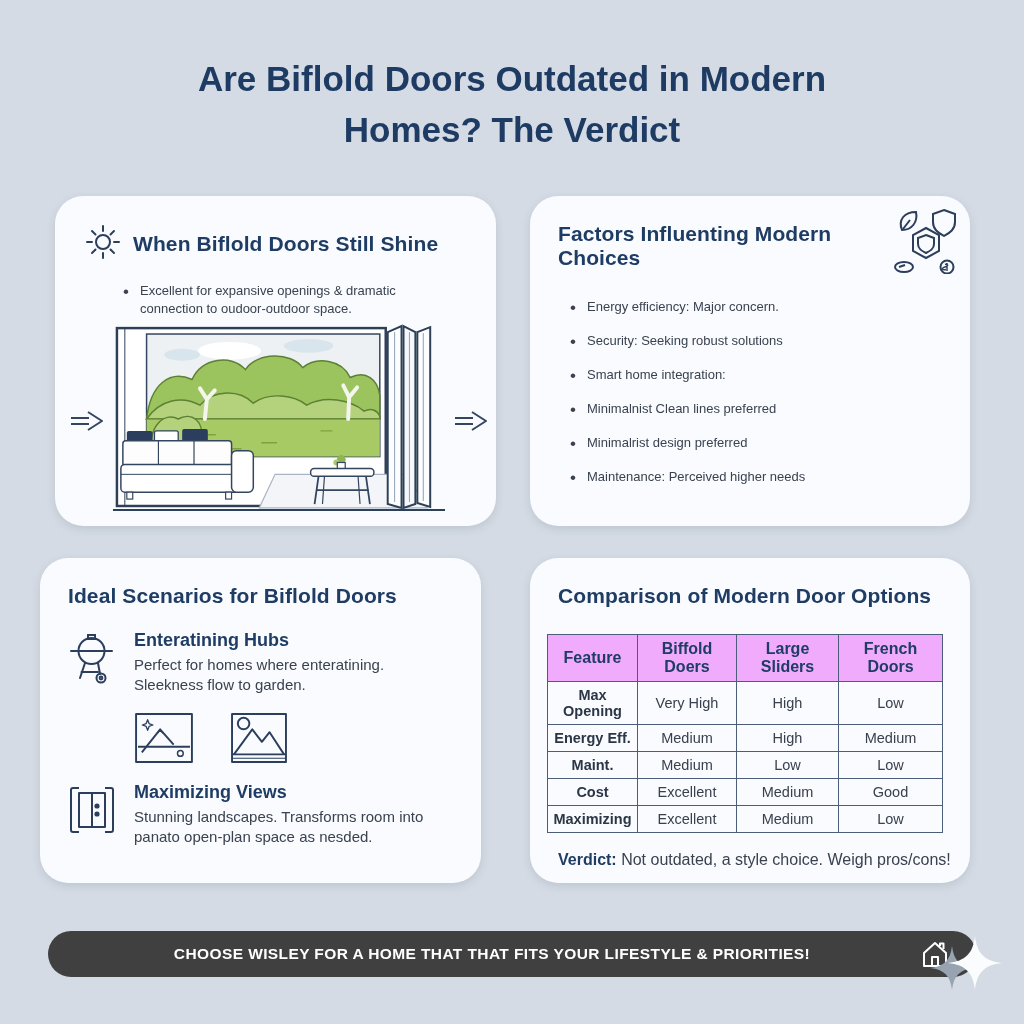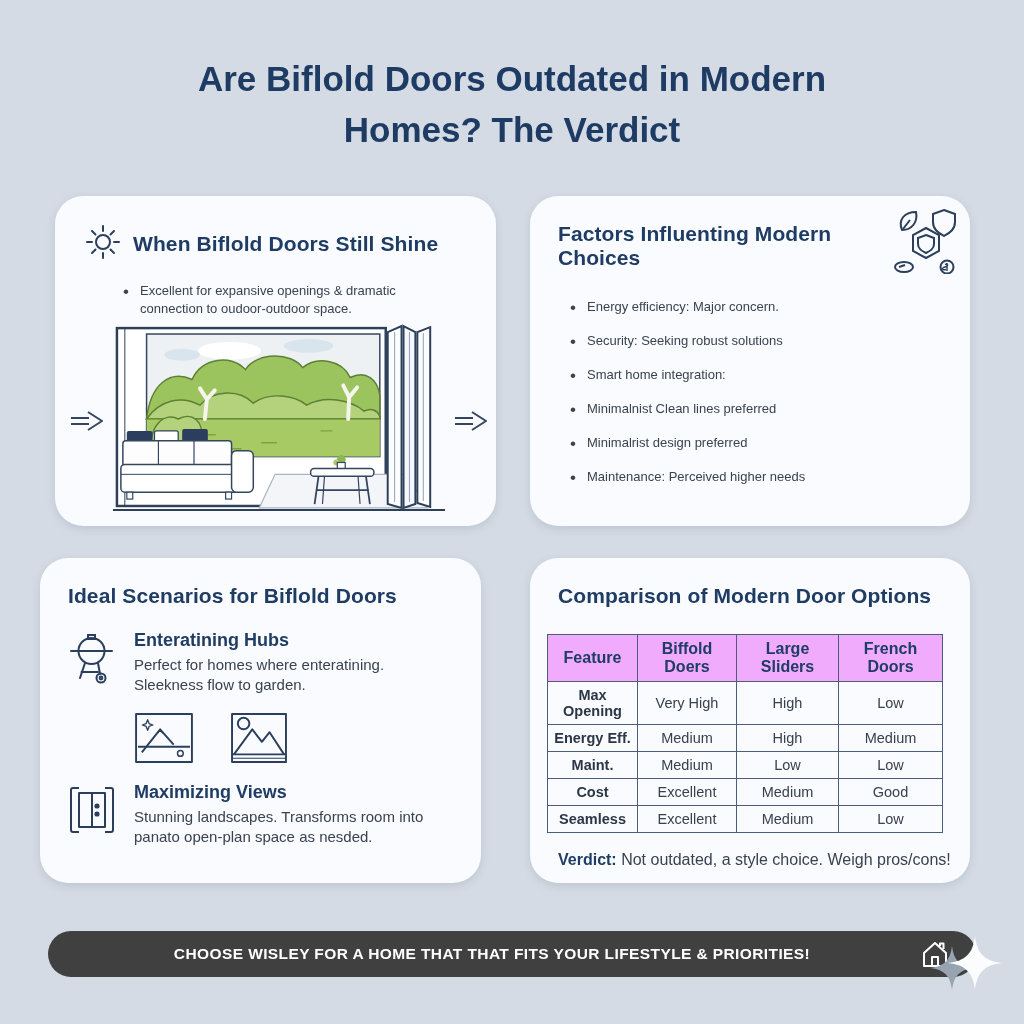"Seamless" td { text: Seamless -> Maximizing }
